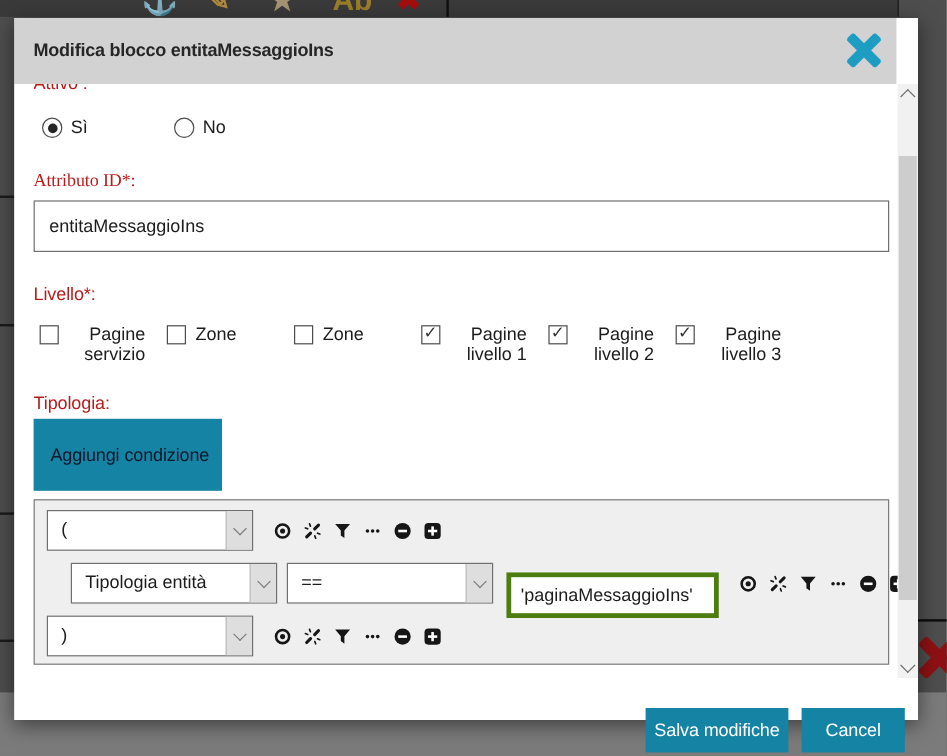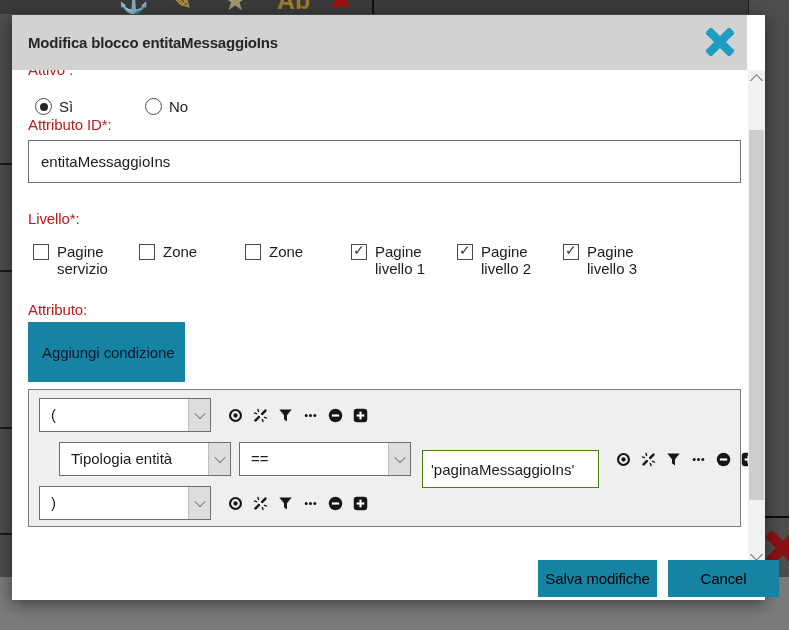"Attributo ID*:" .lbl-attr { font-family: none -> Liberation Serif, serif; margin-top: none -> 27px }
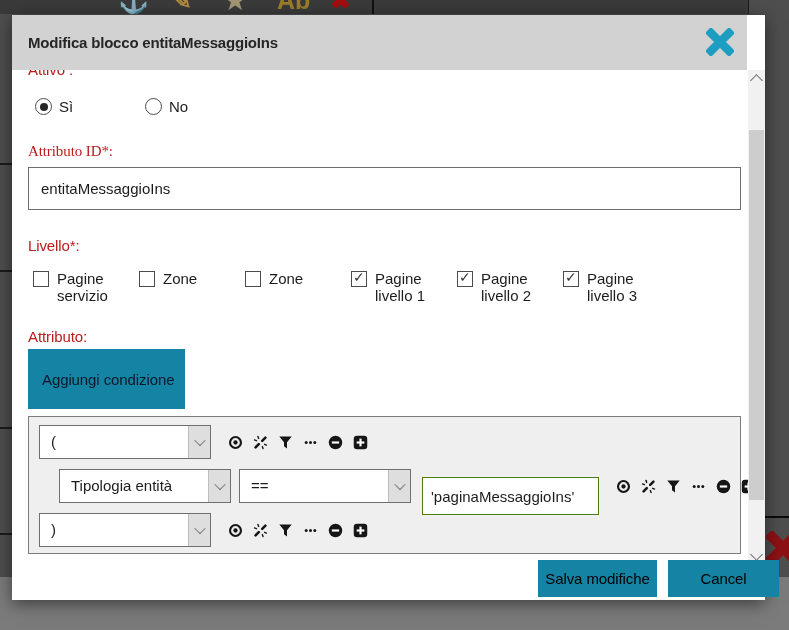"Pagine servizio" .checkbox-label { text-align: none -> right }
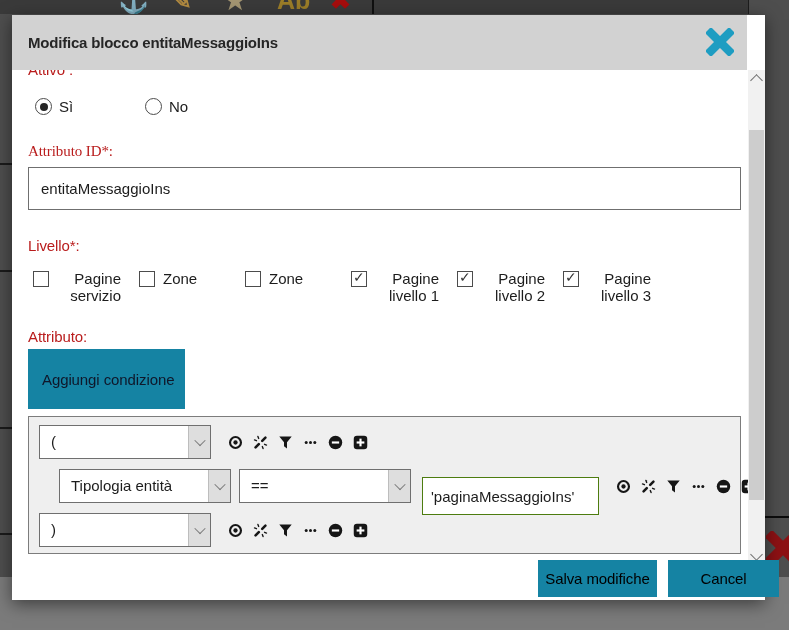"Attributo:" span.field-label { text: Attributo -> Tipologia }
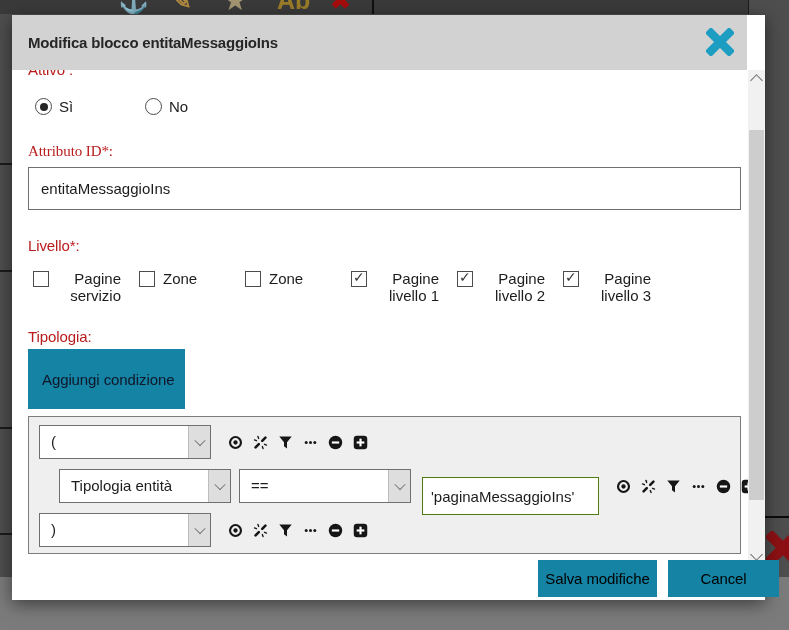"'paginaMessaggioIns'" .cond-input { border: 1px solid #4d7c0f -> 4px solid #4d7c0f }
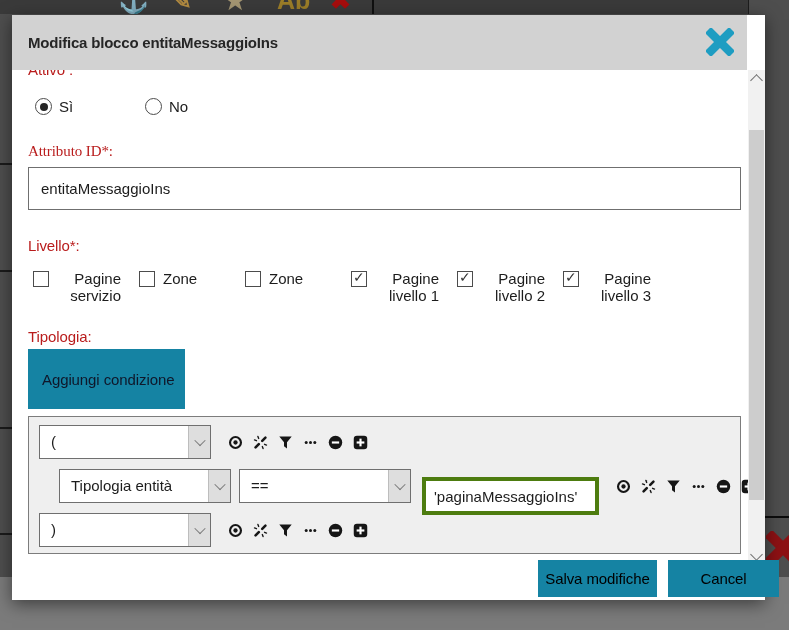"Salva modifiche" .footer-btn { color: #000000 -> #ffffff; top: 545px -> 575px }
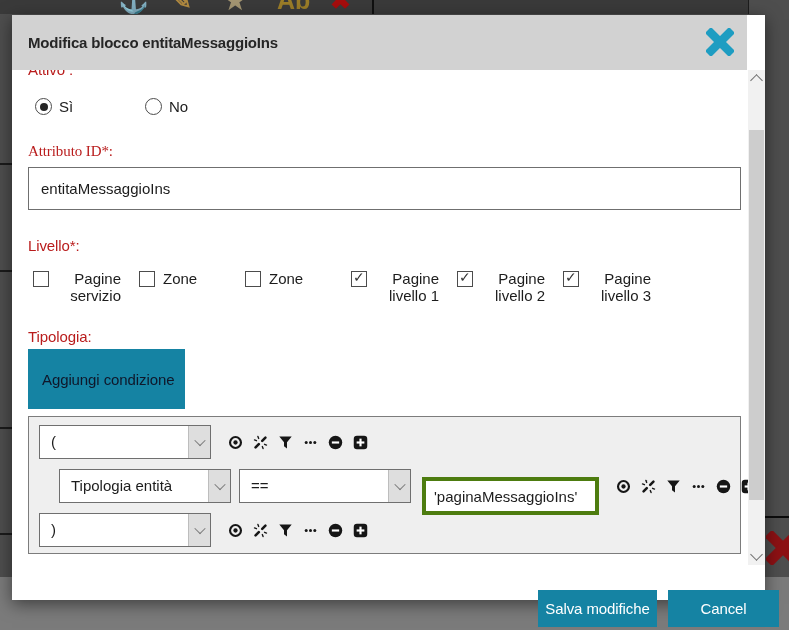"Cancel" .cancel-btn { width: 111px -> 86px }
